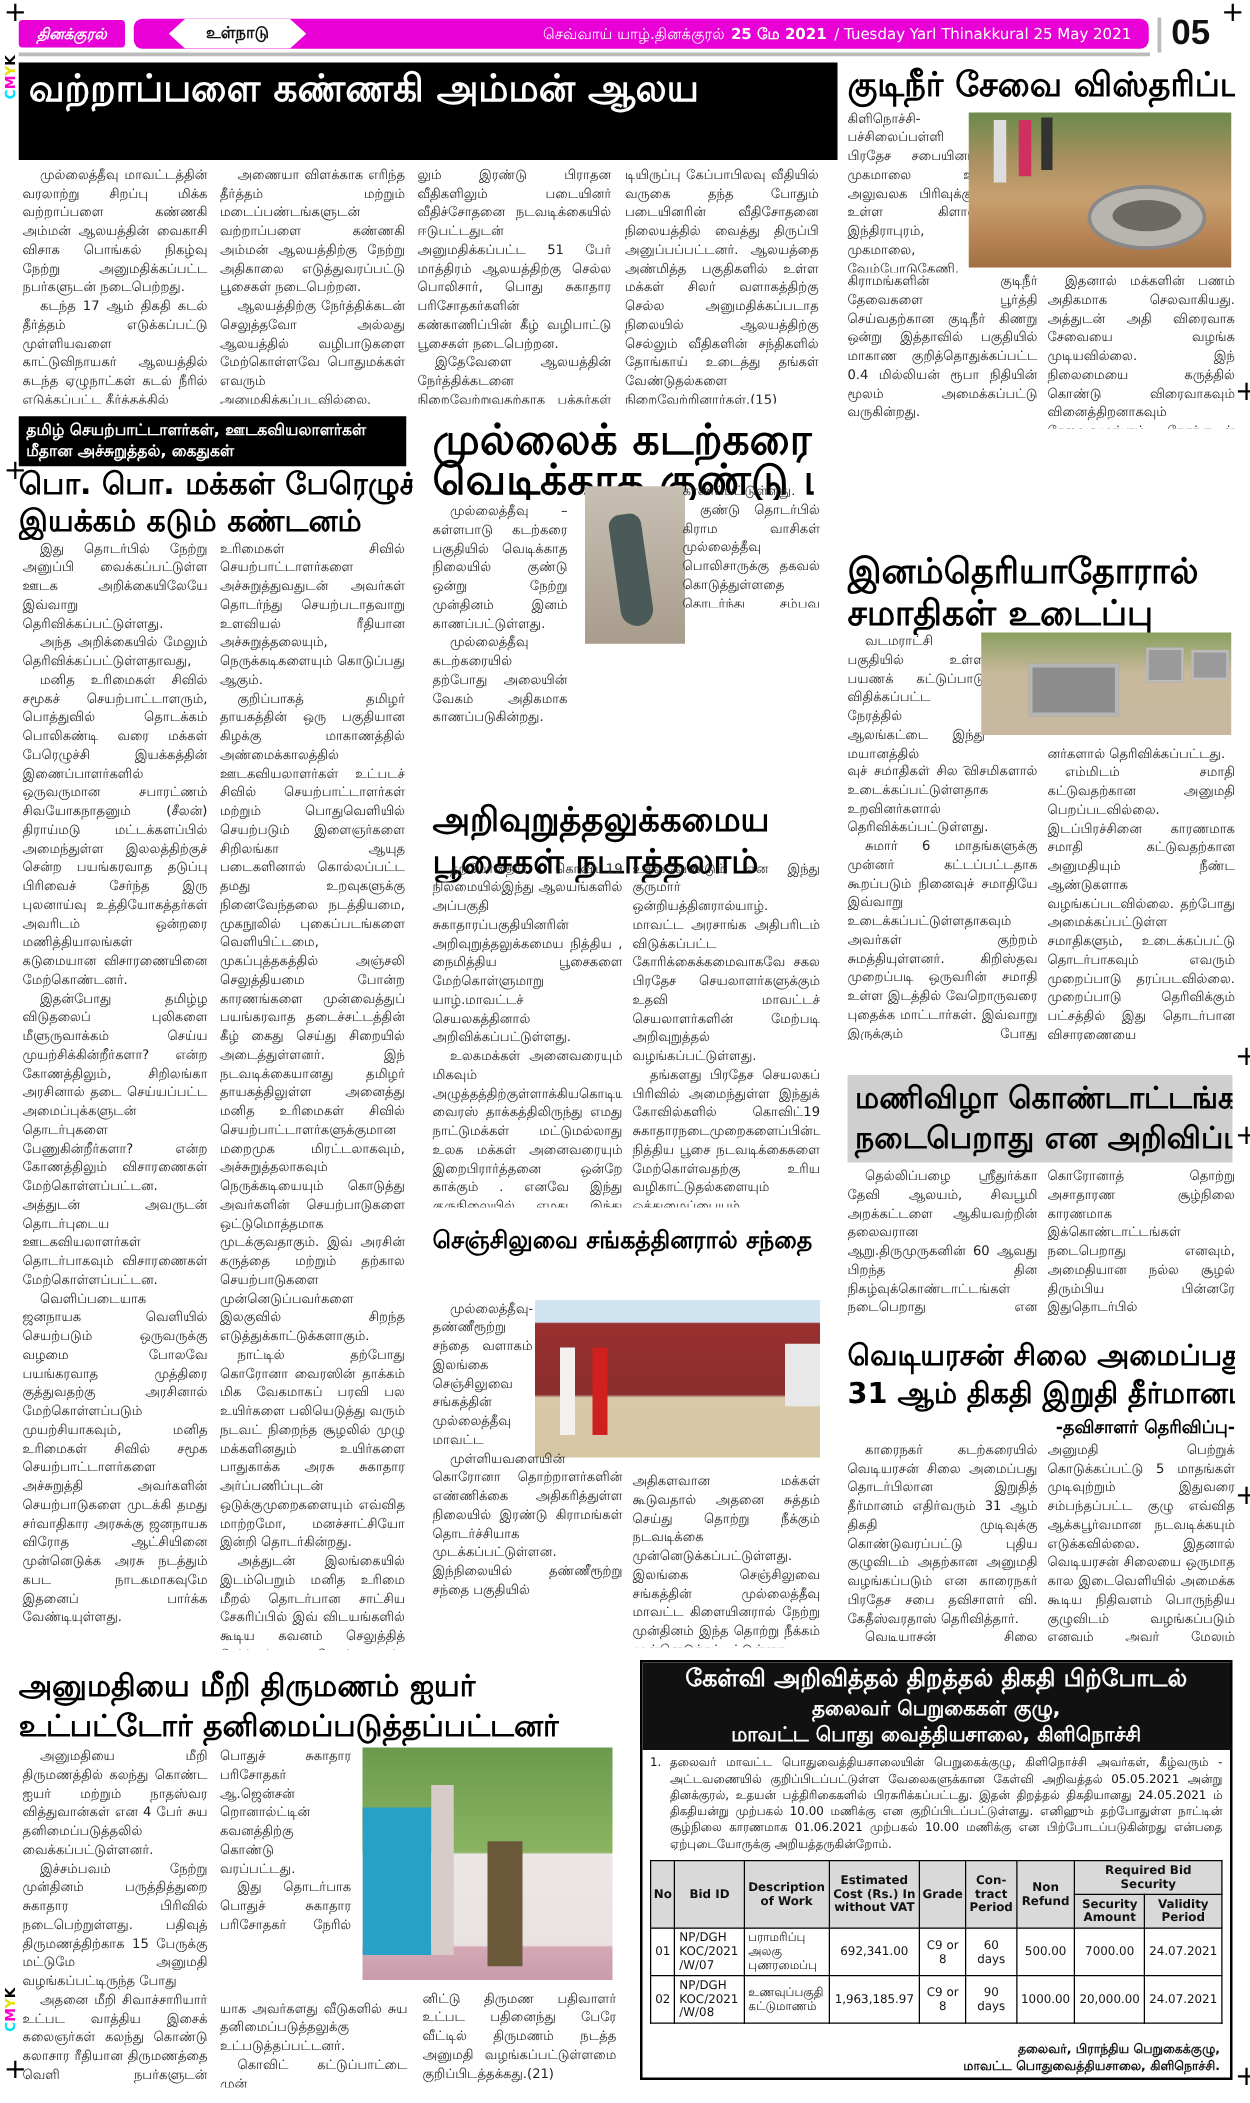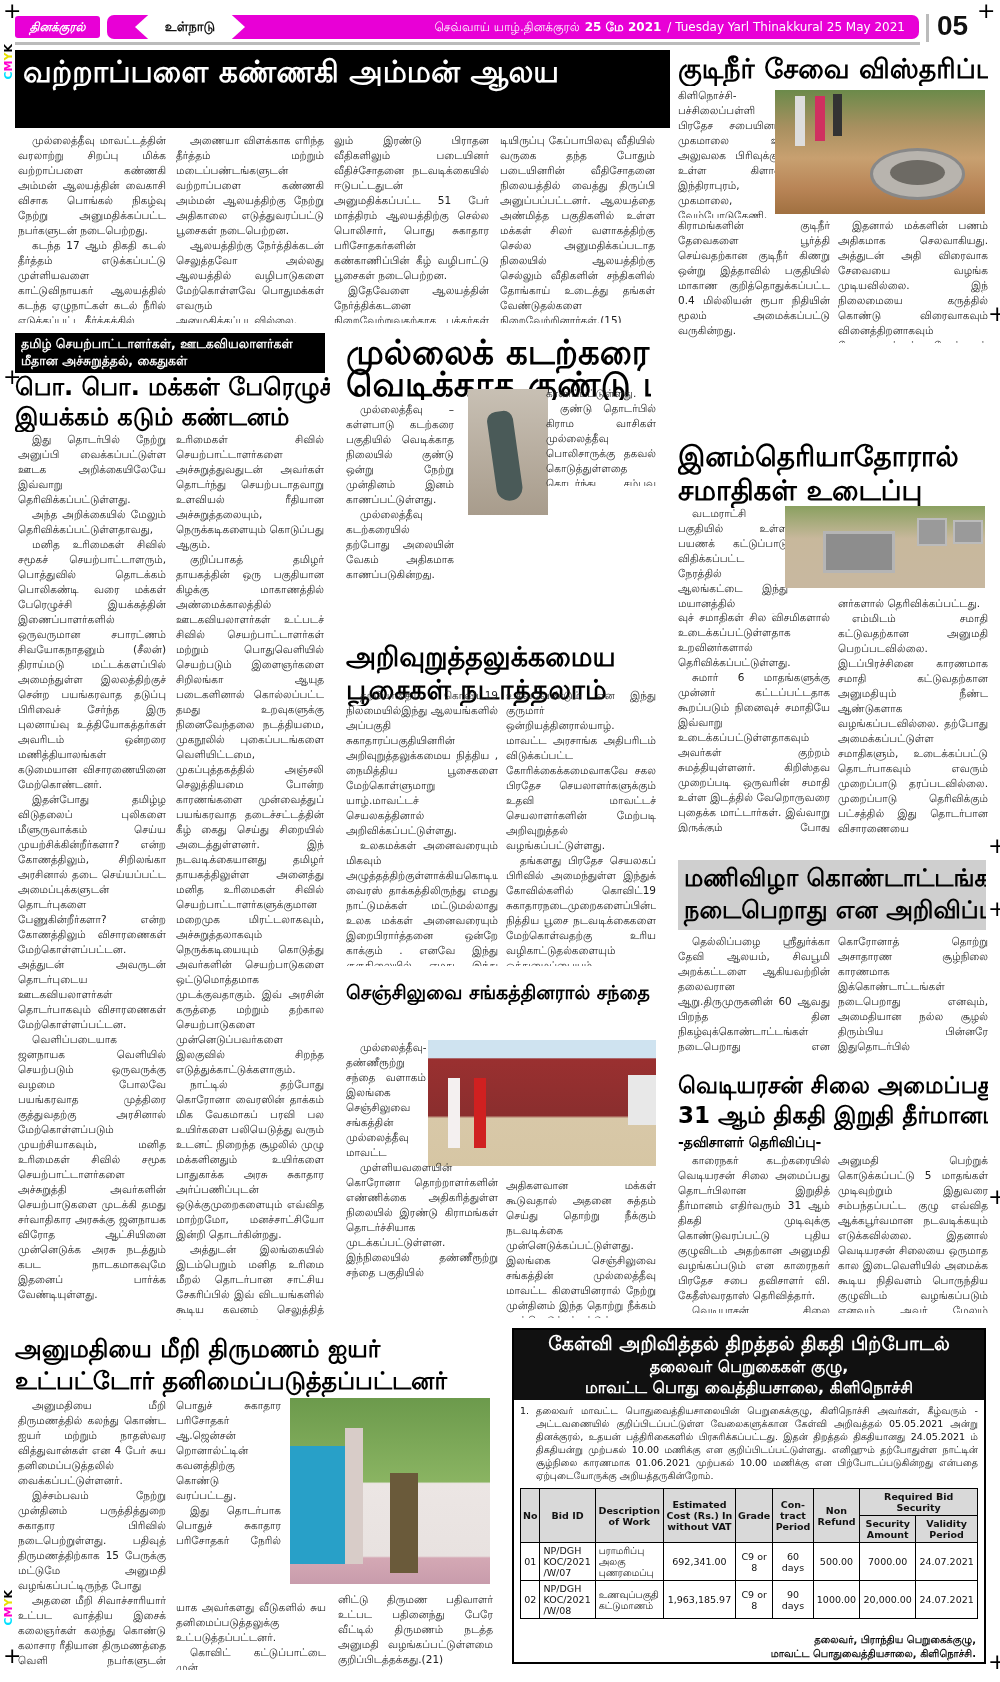"நாட்டில் தற்போது கொரோனா வைரஸின் தாக்கம்" p { text: உடனட் -> நடவட் }
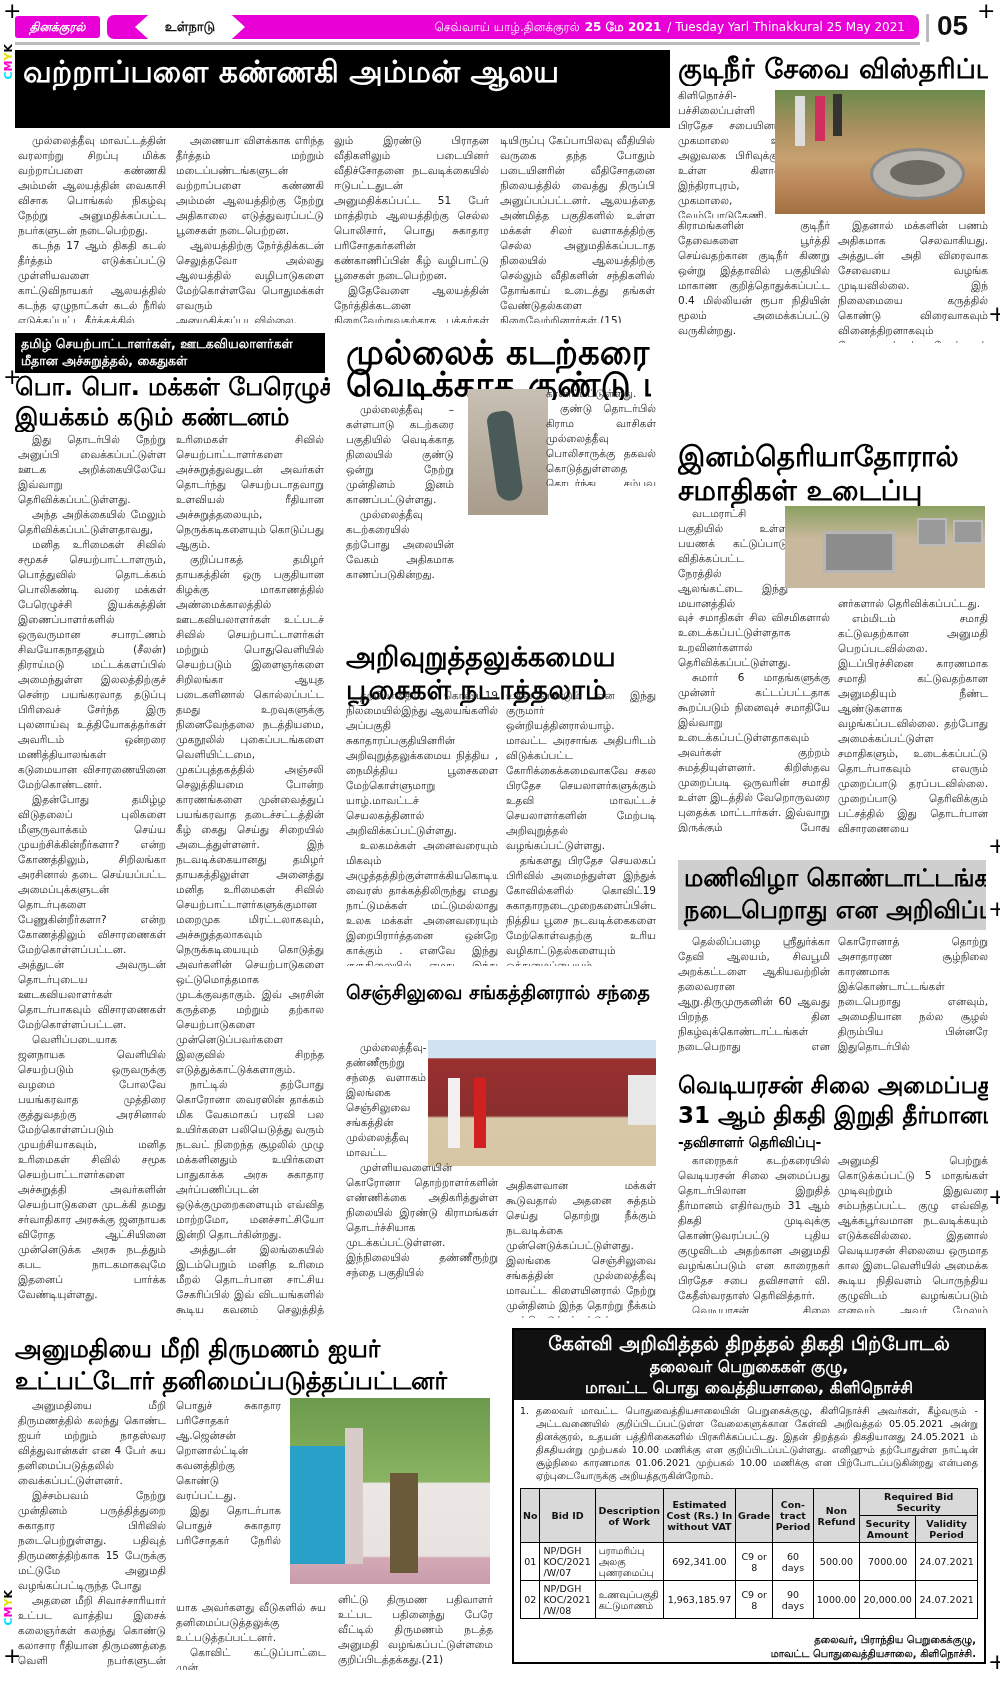"-தவிசாளர் தெரிவிப்பு-" div.abs { text-align: left -> right }
